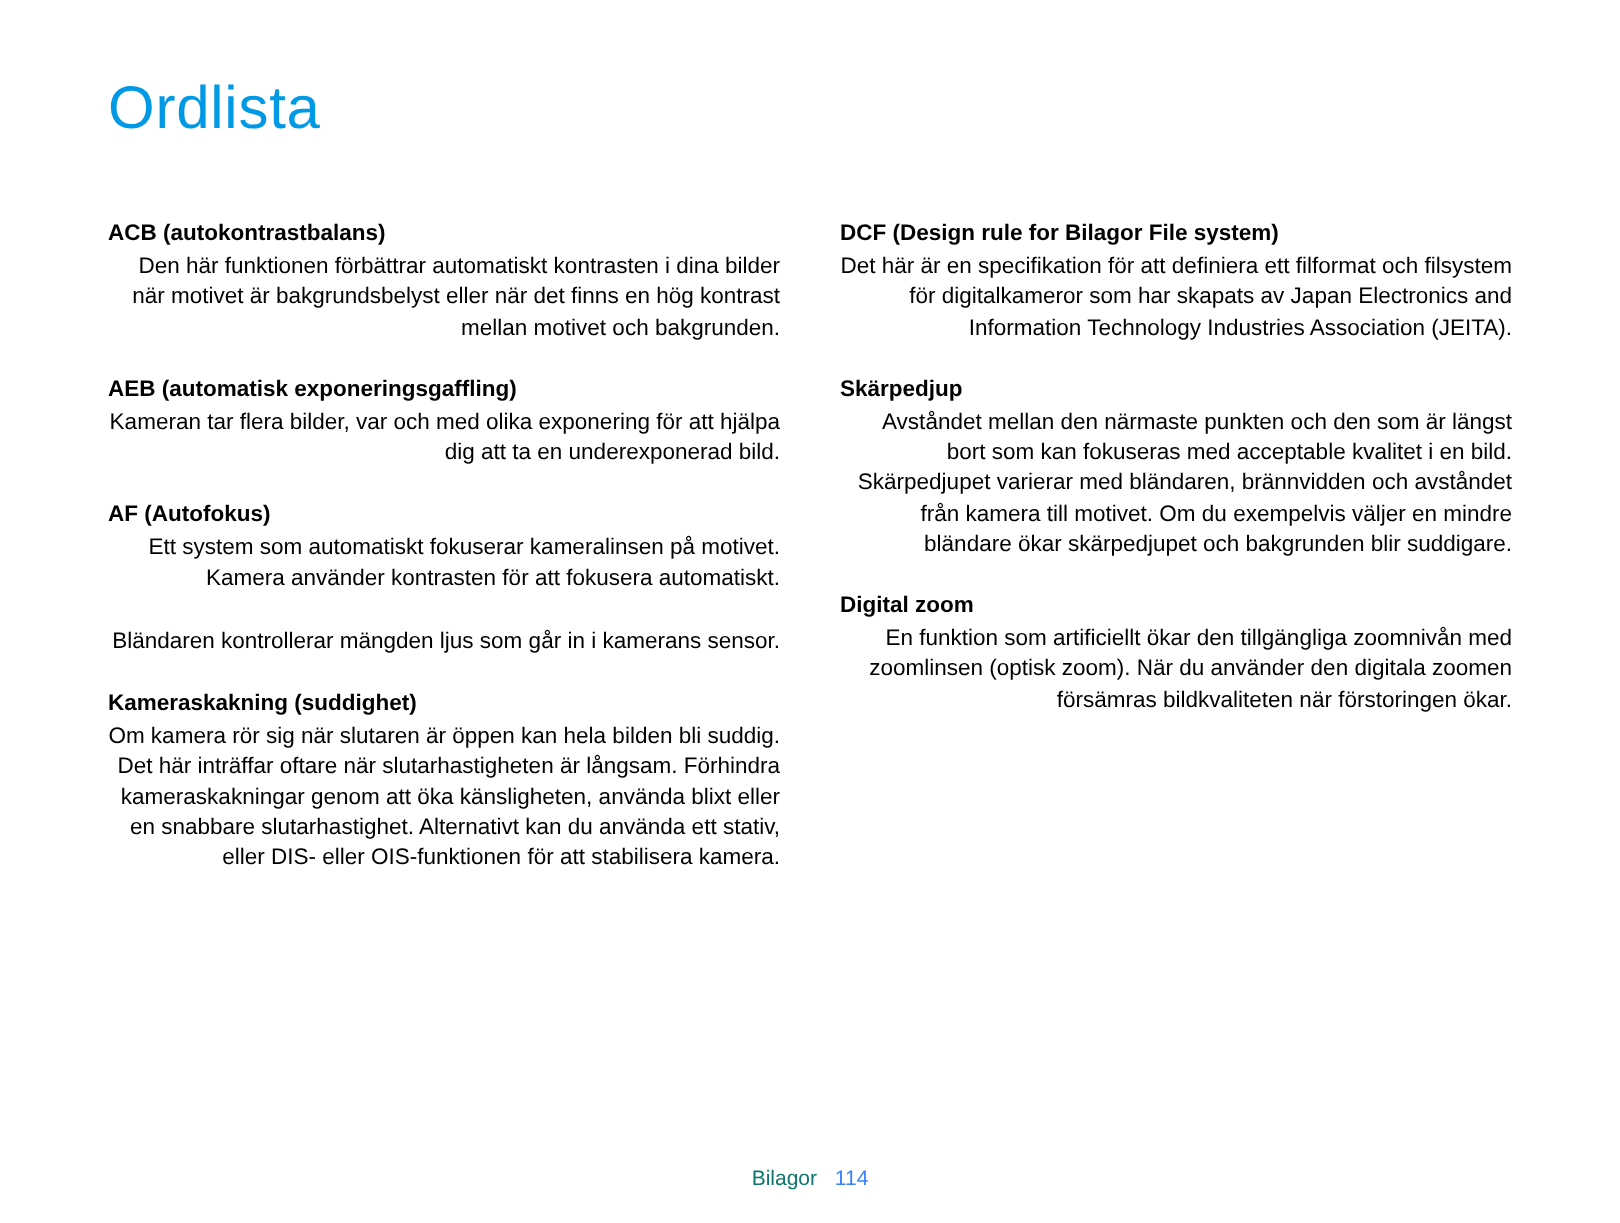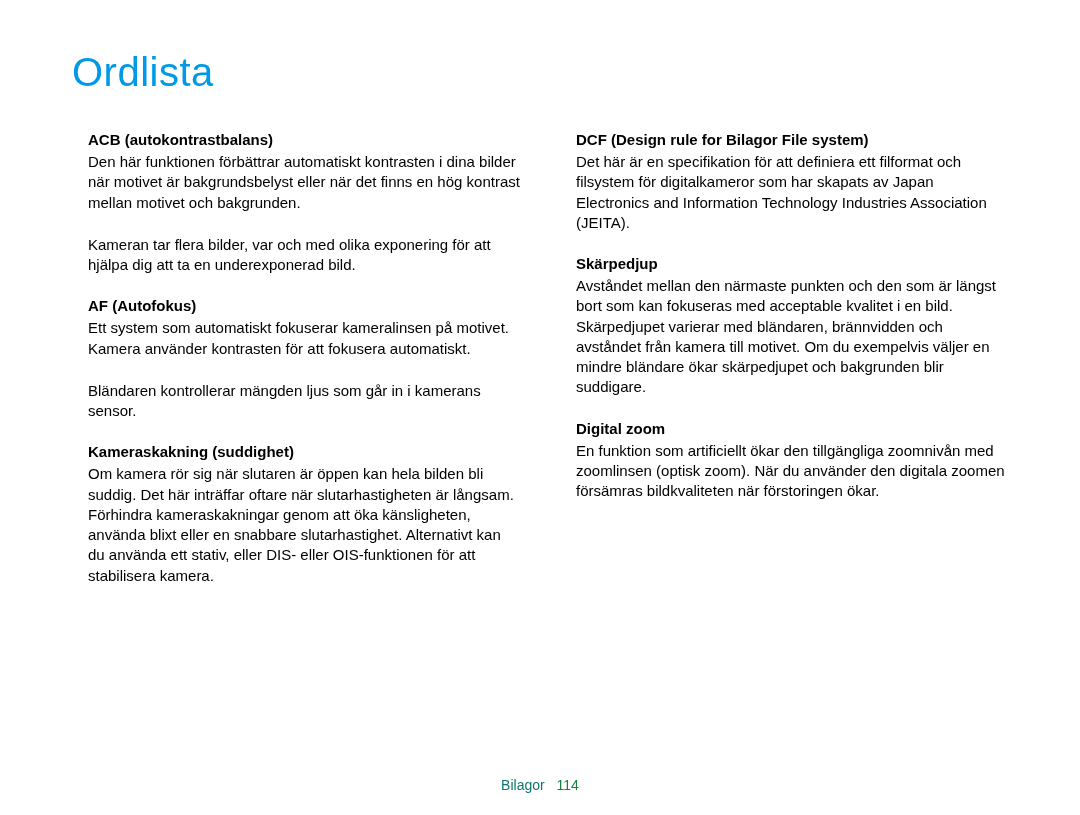"Ordlista" .page-title { margin-bottom: 36px -> 52px }
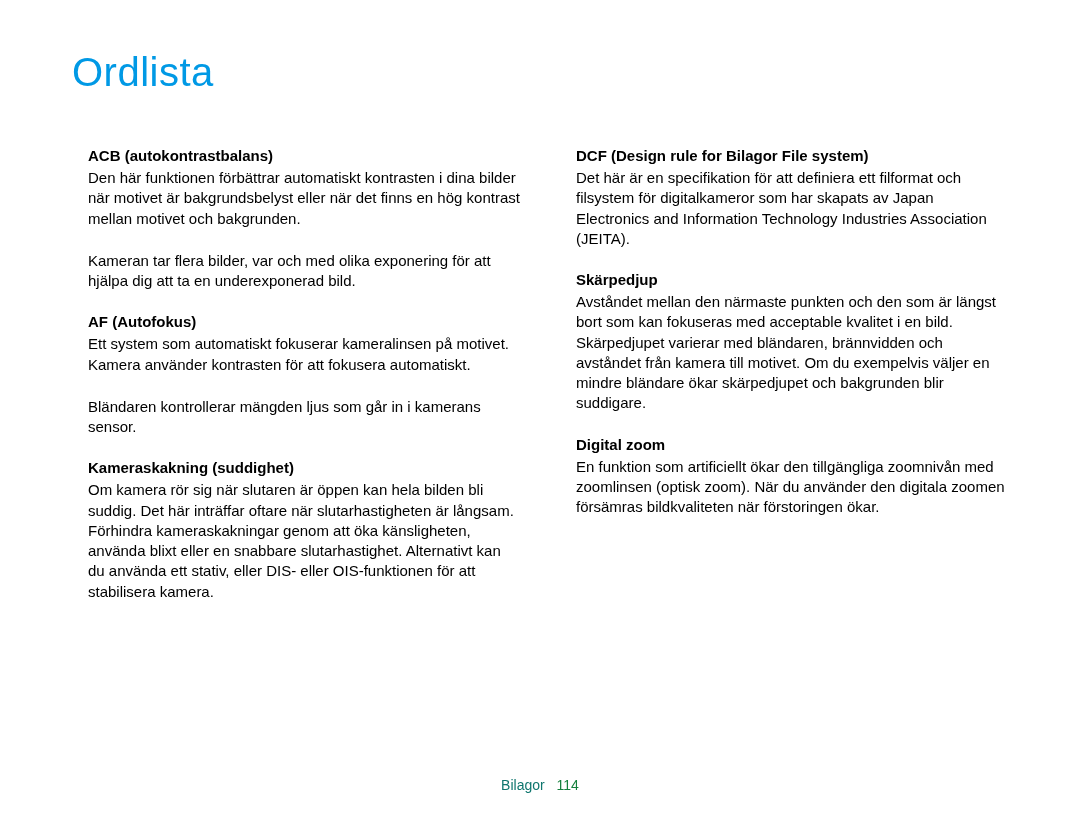"ACB (autokontrastbalans)" .entry { margin-left: 16px -> none }
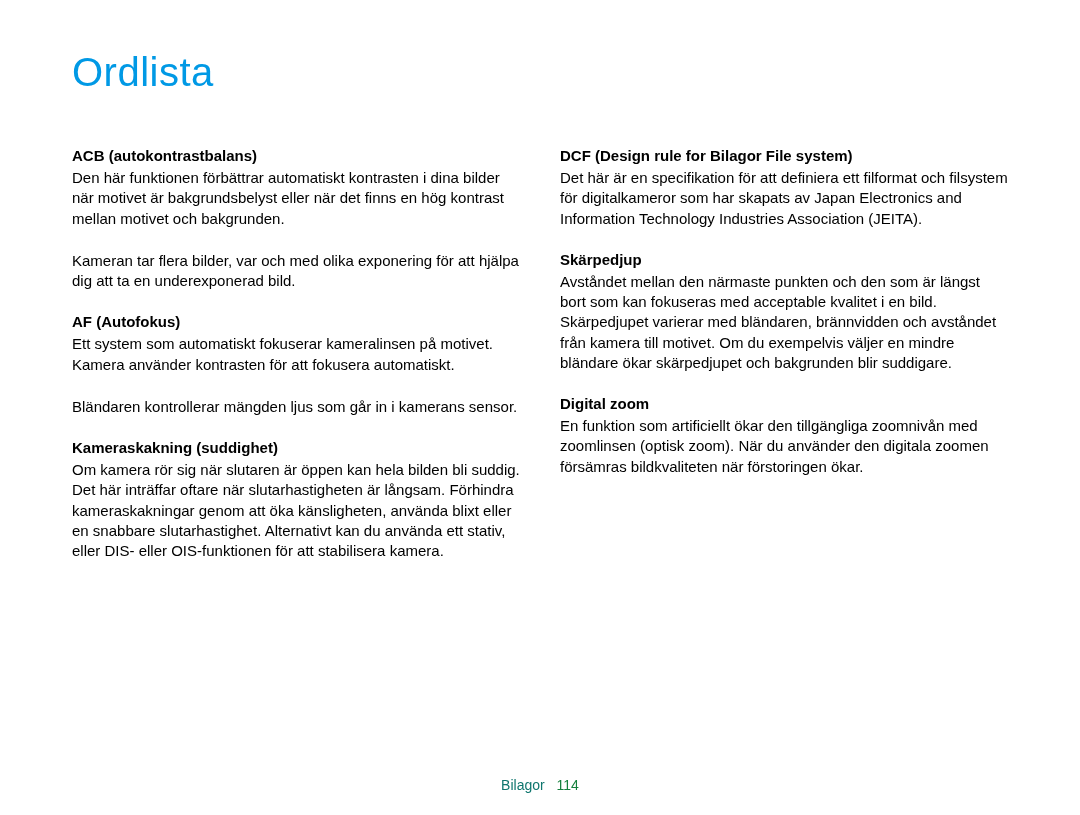"Den här funktionen förbättrar" .entry-def { text-align: none -> right }
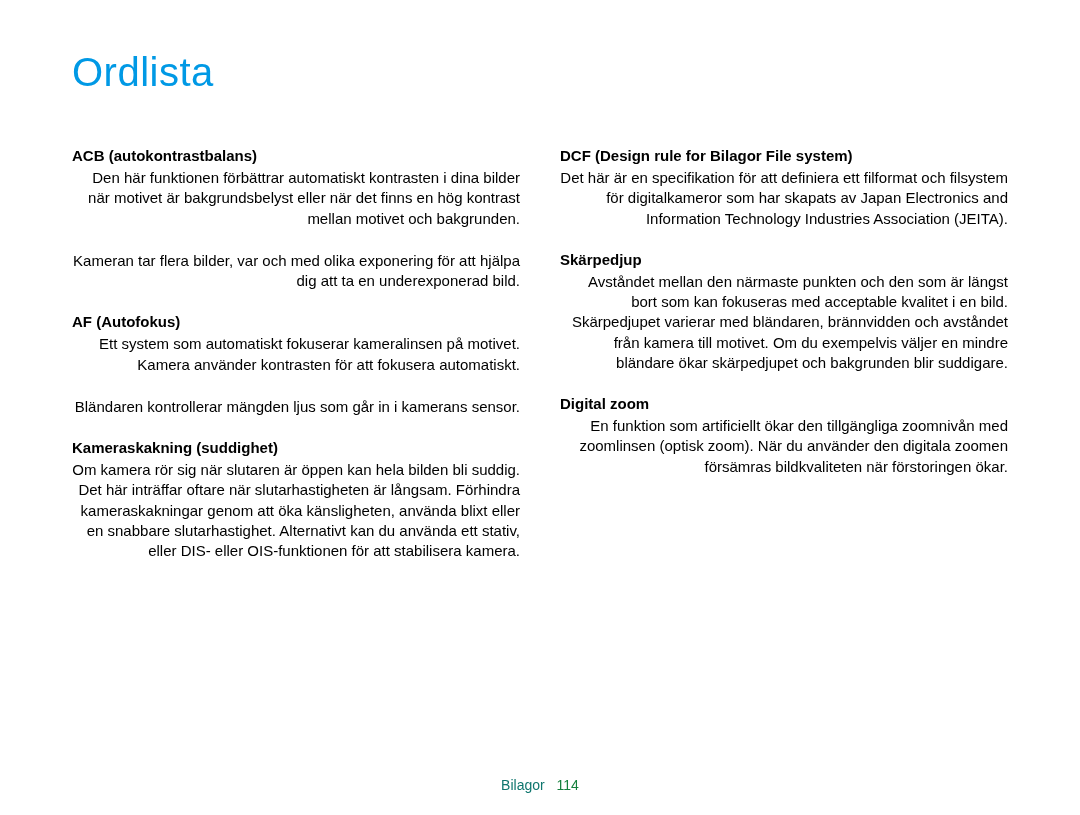"AEB (automatisk exponeringsgaffling)" div.entry-term { html: none -> <div>AEB (automatisk exponeringsgaffling)</div> }
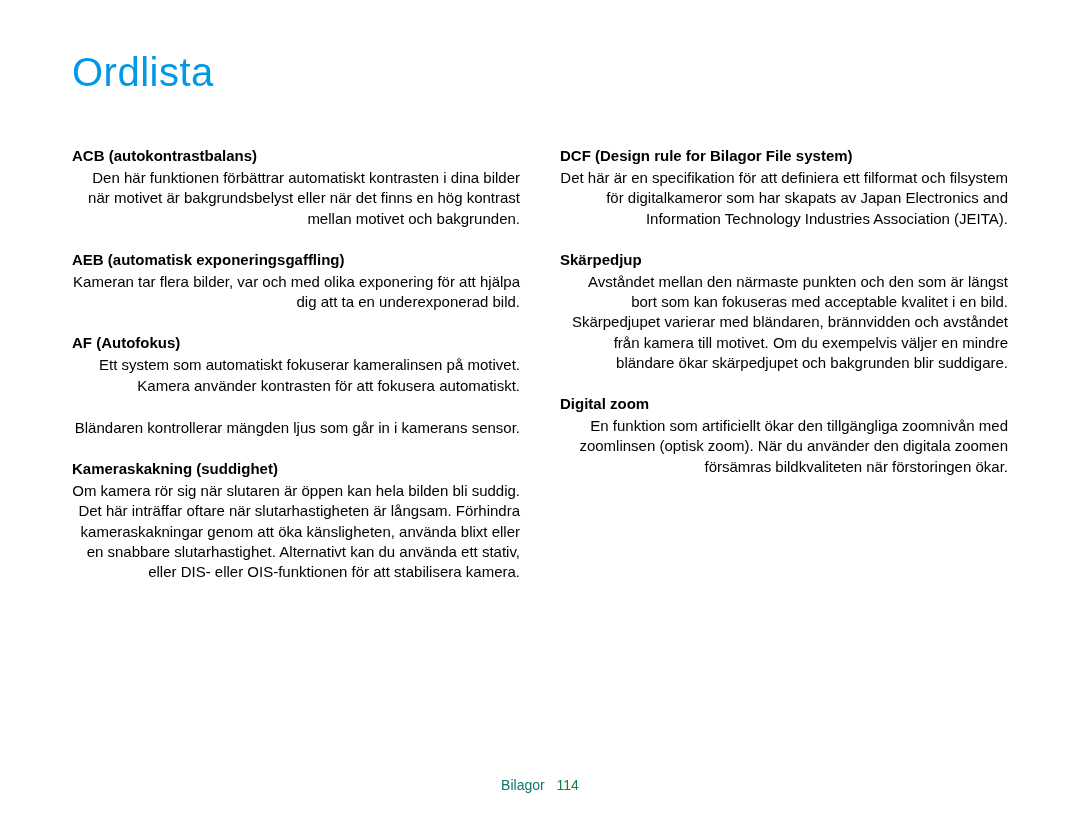"114" .footer-page { color: #15803d -> #3b82f6 }
